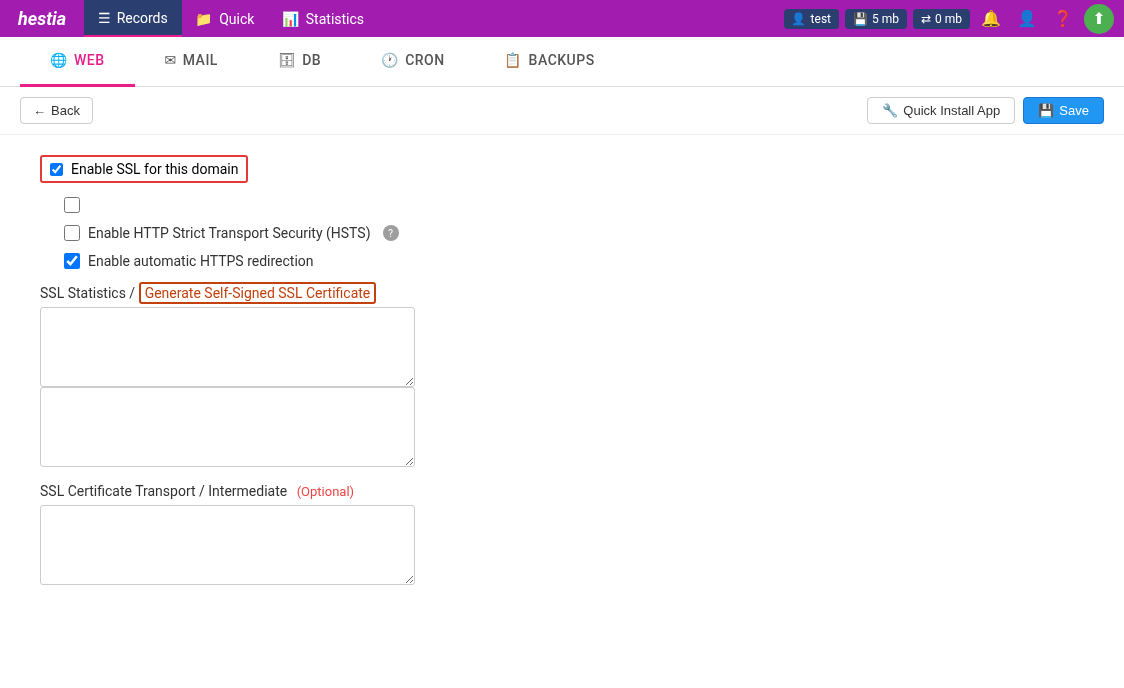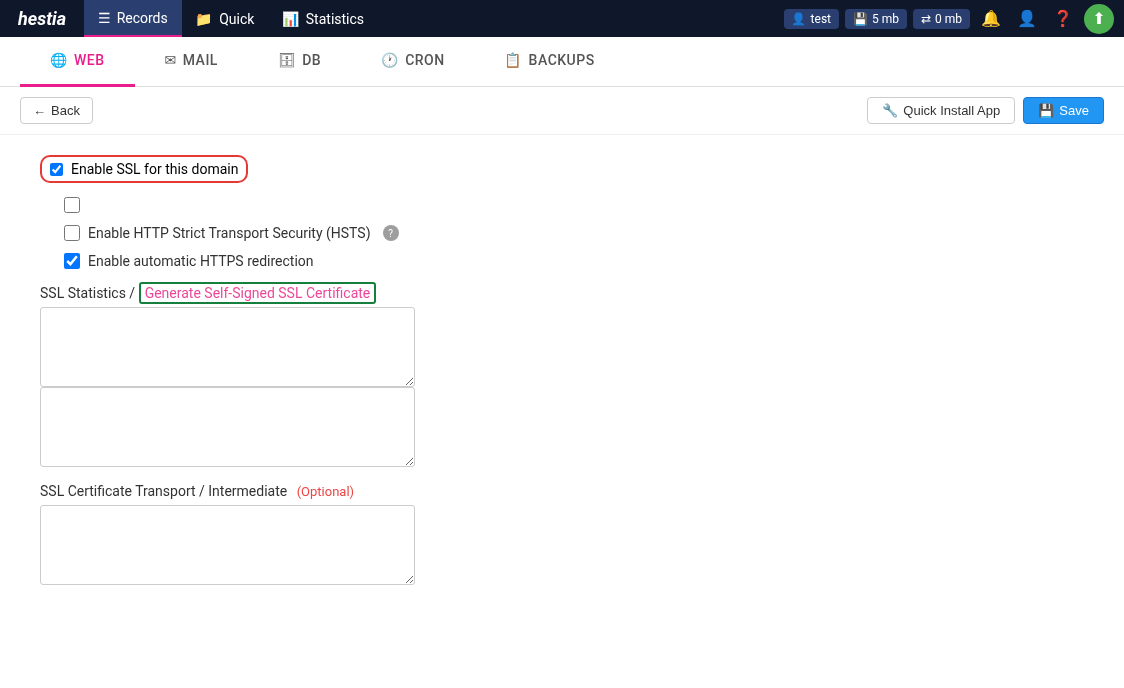"hestia" .top-nav { background: #0f172a -> #a21caf }
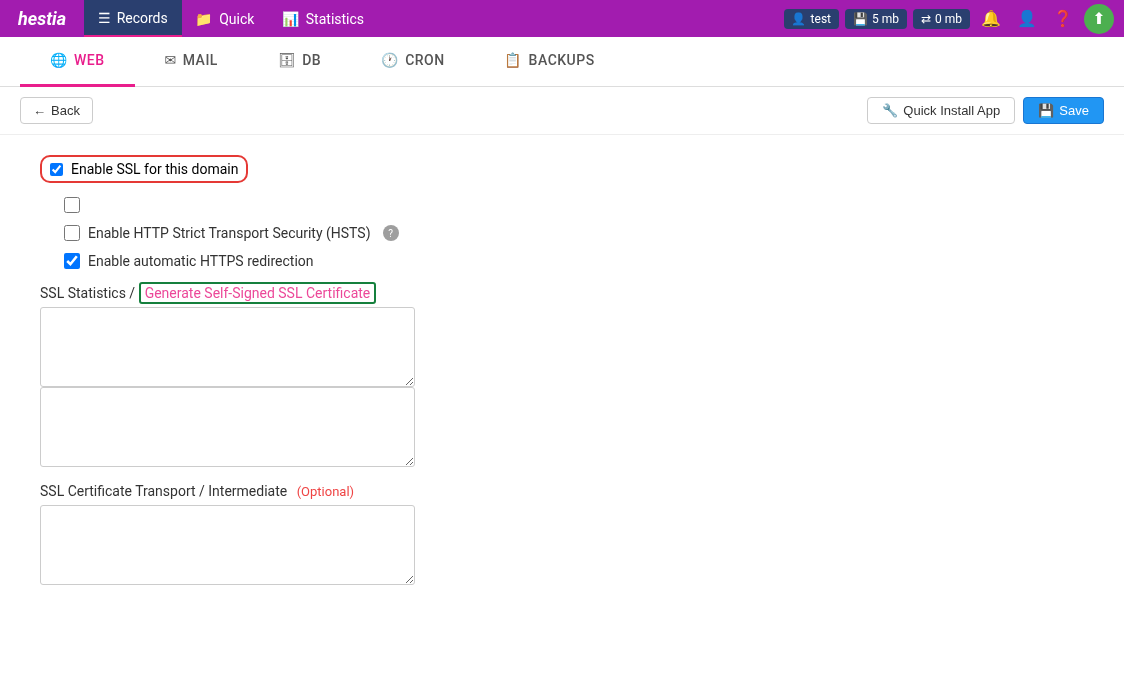"Enable SSL for this domain" .ssl-enable-group { border-radius: 10px -> 3px }
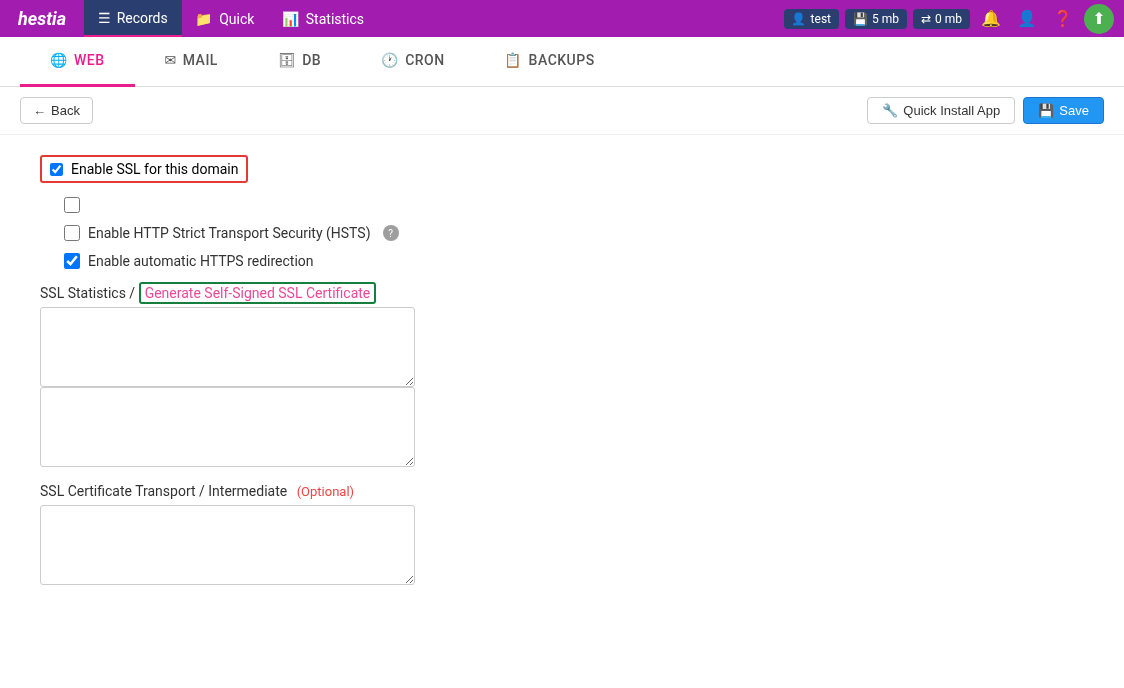"Generate Self-Signed SSL Certificate" .generate-link { border: 2px solid #15803d -> 2px solid #c2410c; color: #ec4899 -> #c2410c }
